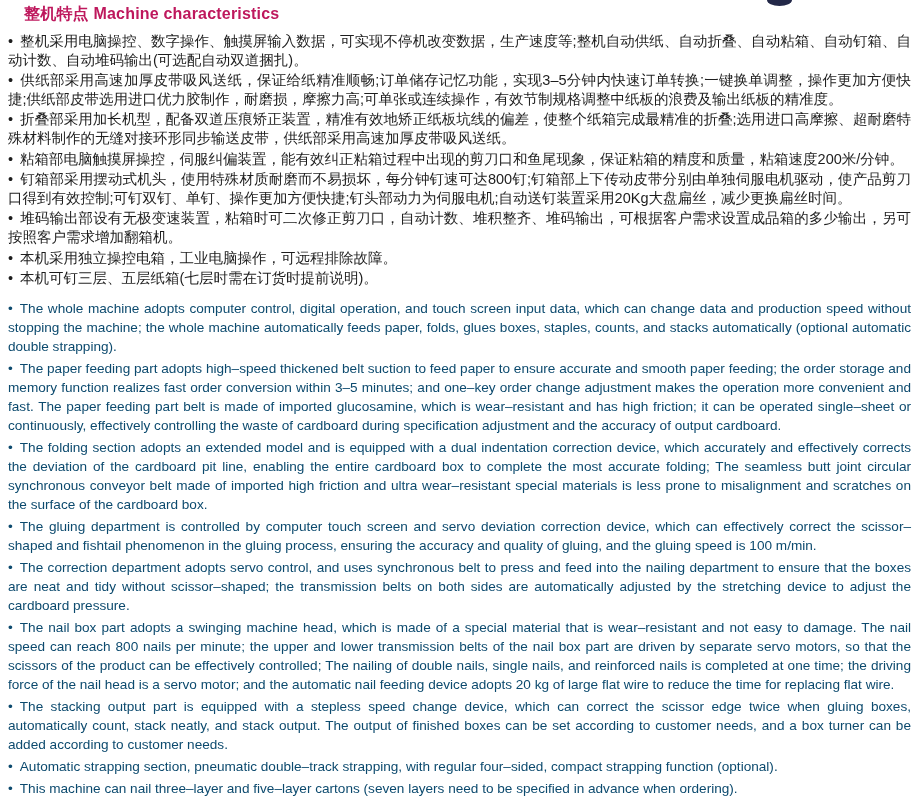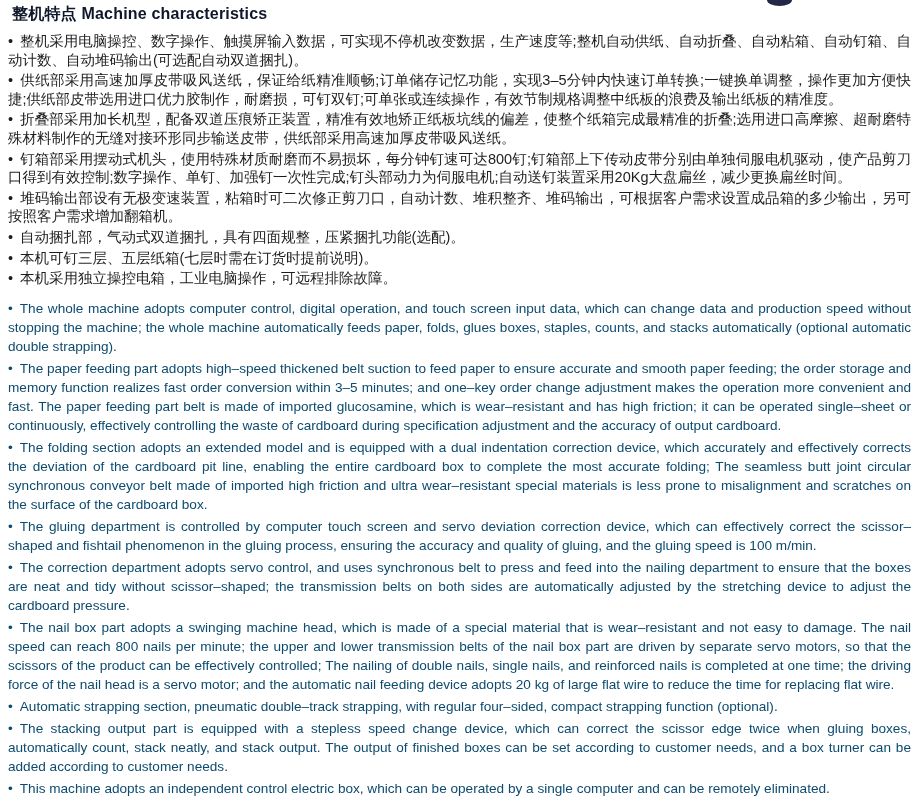"整机特点 Machine characteristics" .doc-title { color: #0f172a -> #be185d; margin: 2px 0 7px 4px -> 2px 0 7px 16px }
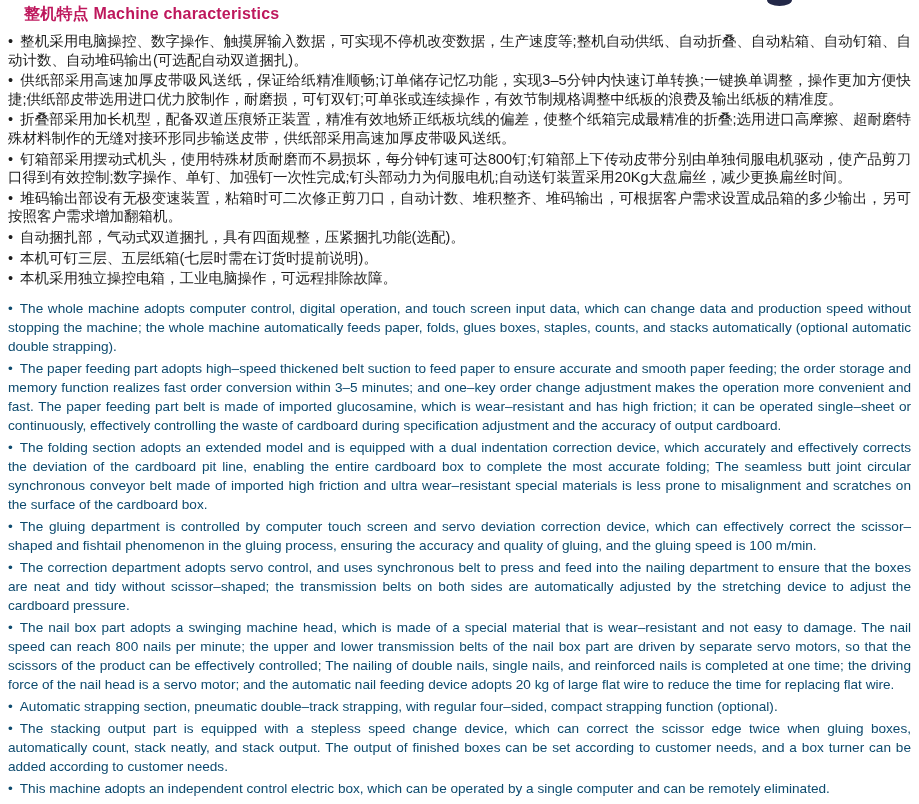"供纸部采用高速加厚皮带吸风送纸，保证给纸精准顺畅;订单储存记忆功能，实现3–5分" span { text: 可钉双钉 -> 摩擦力高 }
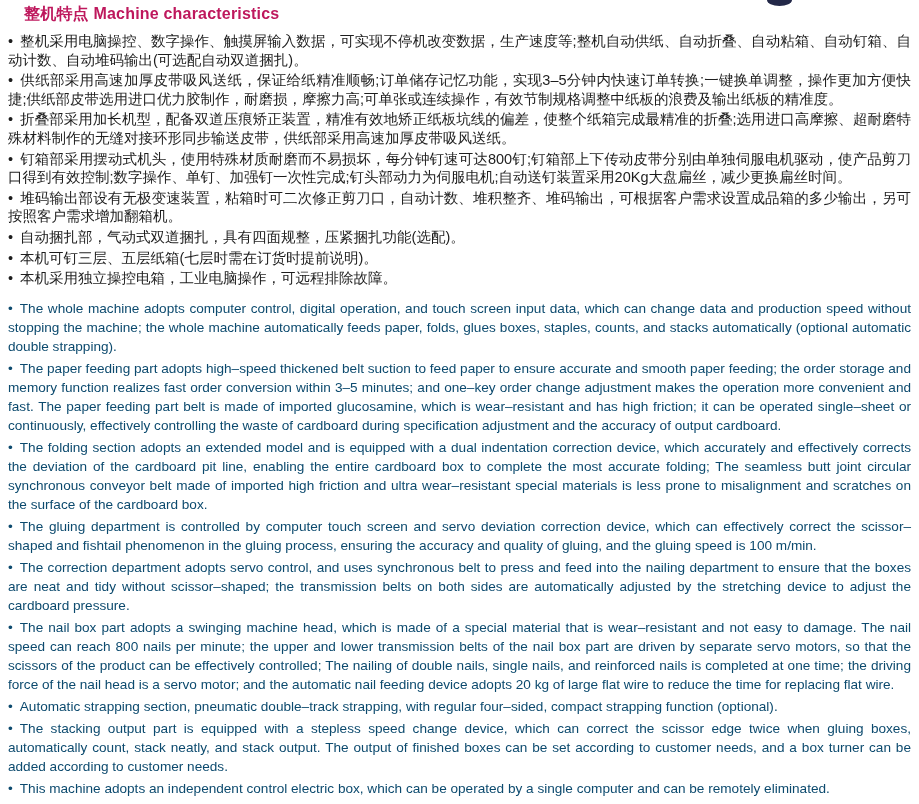"• 粘箱部电脑触摸屏操控，伺服纠偏装置，能有效纠正粘箱过程中出现的剪刀口和鱼尾现象，保证粘箱的精度和质量，粘箱速度200米/分钟。" p.bullet-item { html: none -> <p><span>•</span><span>粘箱部电脑触摸屏操控，伺服纠偏装置，能有效纠正粘箱过程中出现的剪刀口和鱼尾现象，保证粘箱的精度和质量，粘箱速度200米/分钟。</span></p> }
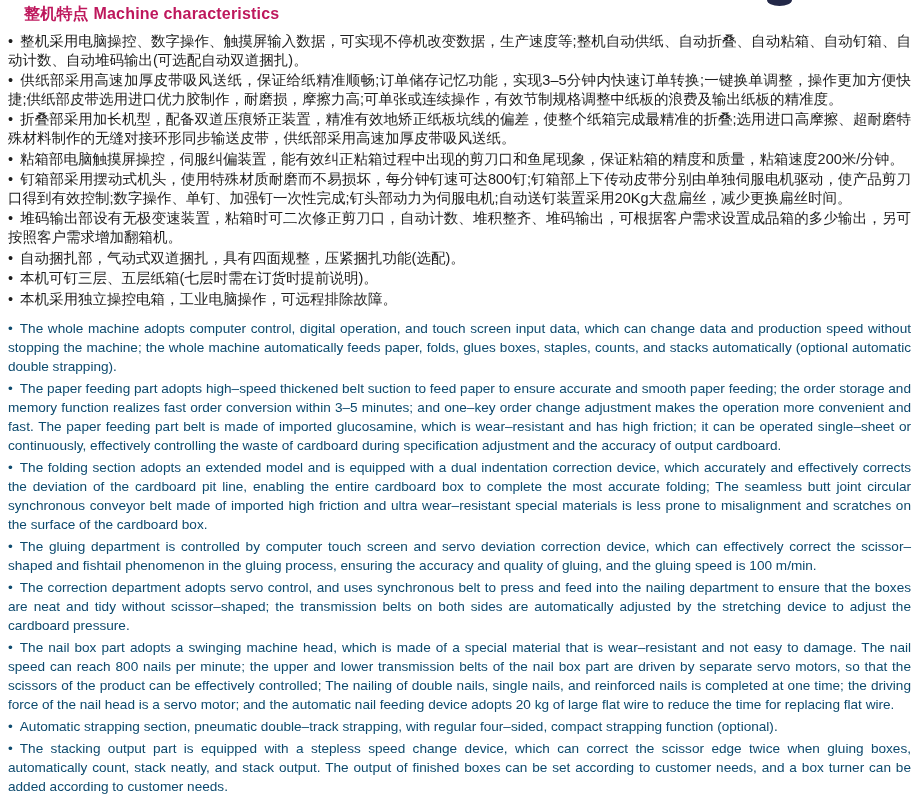"钉箱部采用摆动式机头，使用特殊材质耐磨而不易损坏，每分钟钉速可达800钉;钉箱部" span { text: 数字操作、单钉、加强钉一次性完成 -> 可钉双钉、单钉、操作更加方便快捷 }
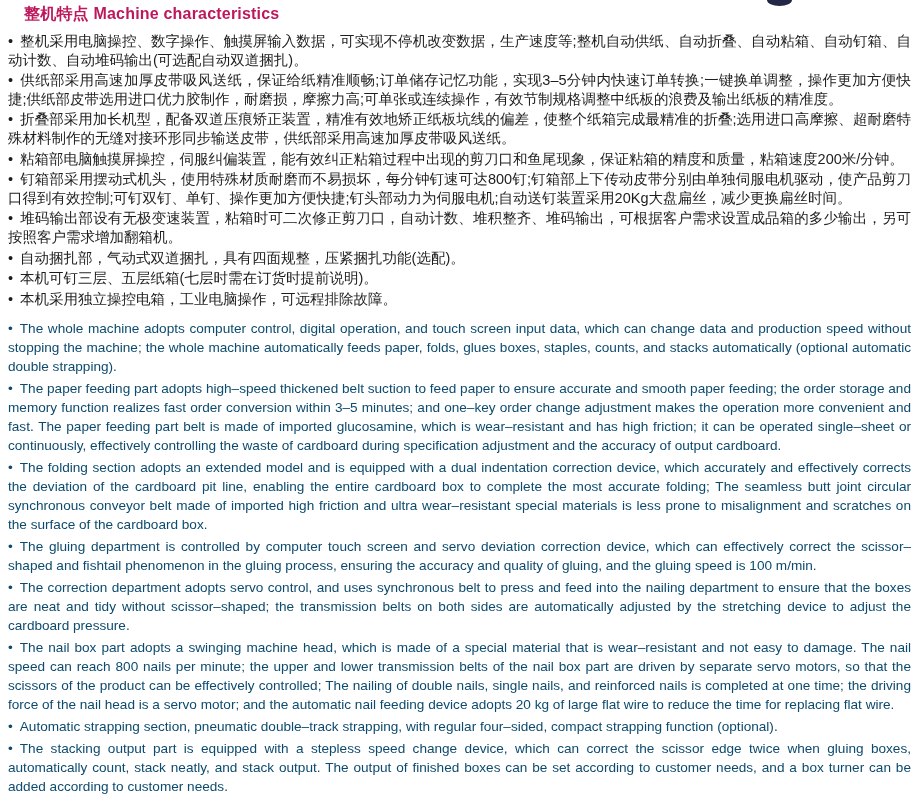"• 自动捆扎部，气动式双道捆扎，具有四面规整，压紧捆扎功能(选配)。" p.bullet-item { html: <p><span>•</span><span>自动捆扎部，气动式双道捆扎，具有四面规整，压紧捆扎功能(选配)。</span></p> -> none }
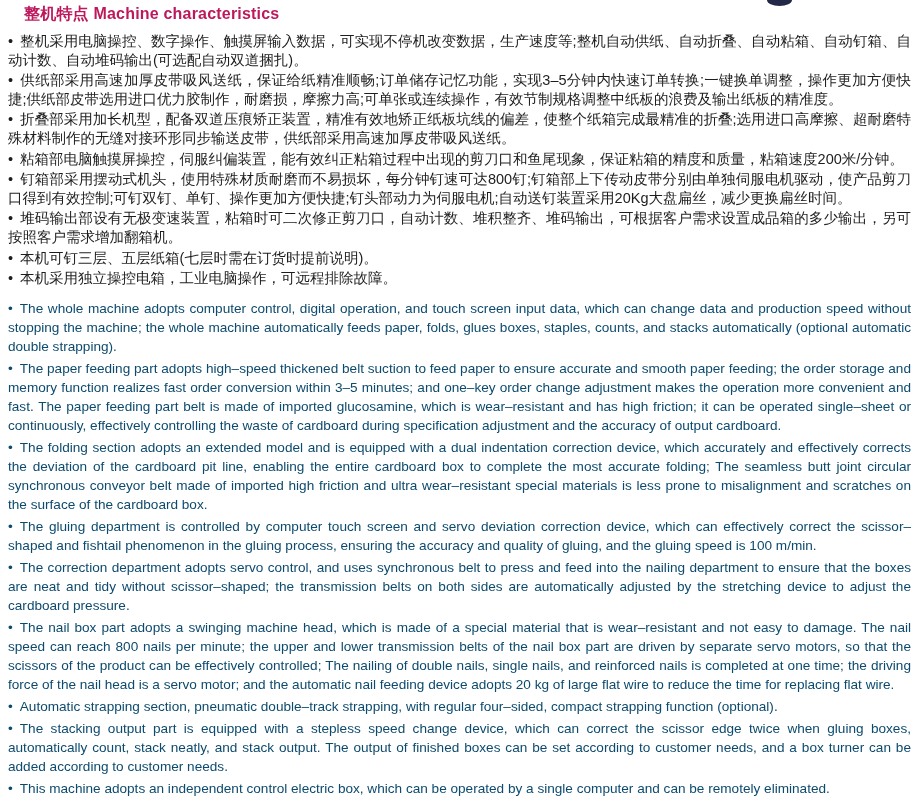"• 本机可钉三层、五层纸箱(七层时需在订货时提前说明)。" p.bullet-item { order: before "• 本机采用独立操控电箱，工业电脑操作，可远程排除故障。" -> after "• 本机采用独立操控电箱，工业电脑操作，可远程排除故障。" }
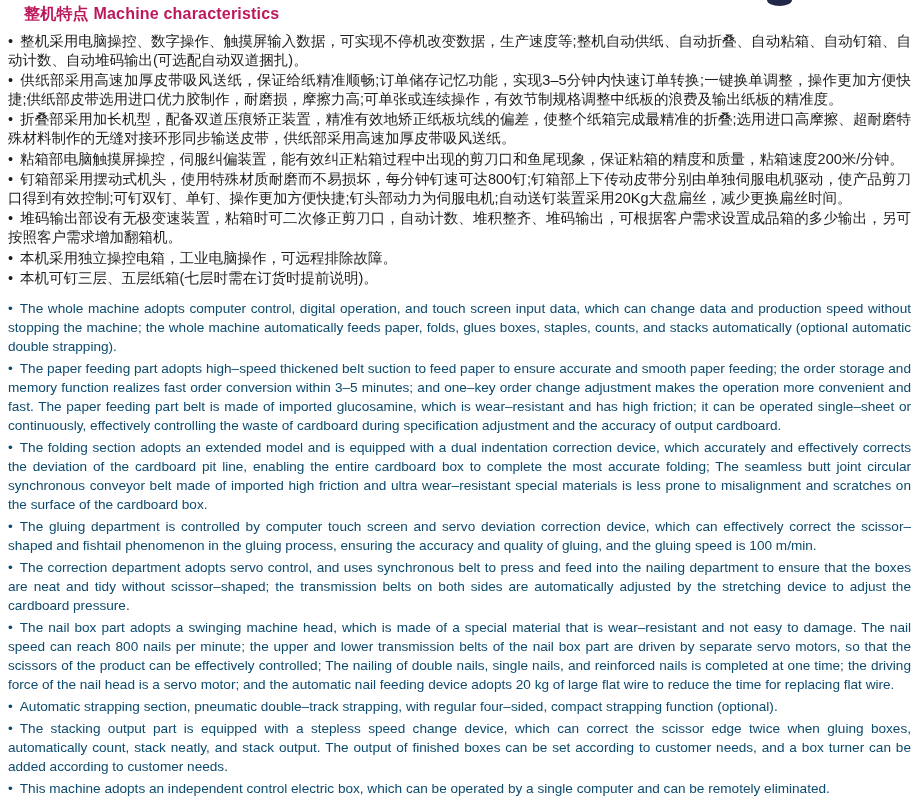"• Automatic strapping section, pneumatic" p.bullet-item { order: before "• The stacking output part" -> after "• The stacking output part" }
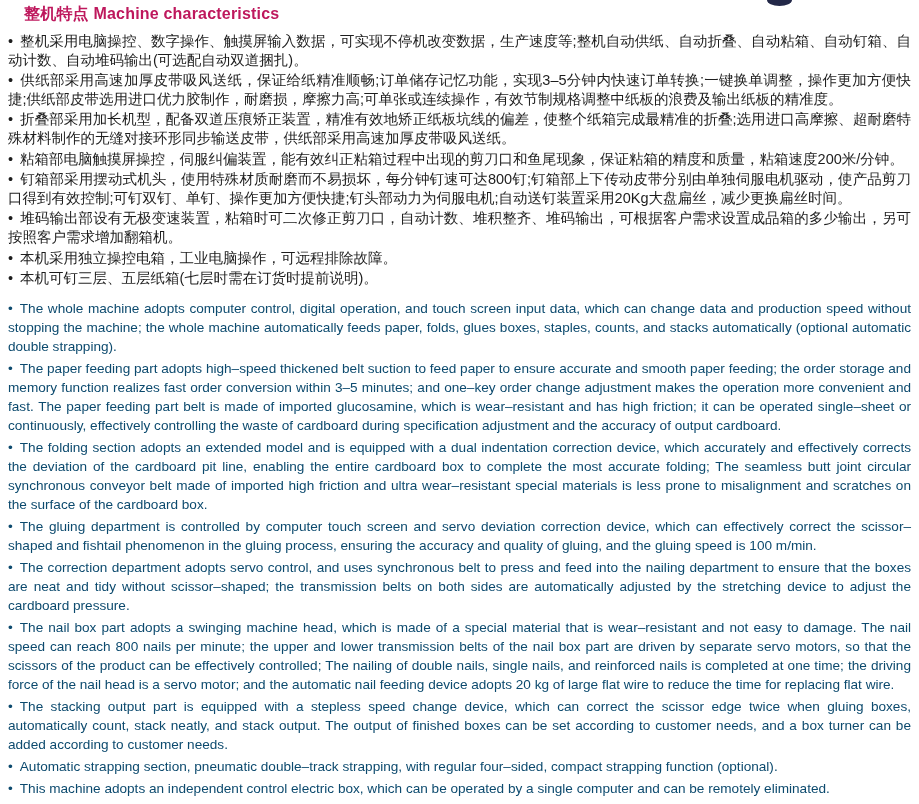"• This machine can nail" p.bullet-item { html: none -> <p><span>•</span><span>This machine can nail three–layer and five–layer cartons (seven layers need to be specified in advance when ordering).</span></p> }
